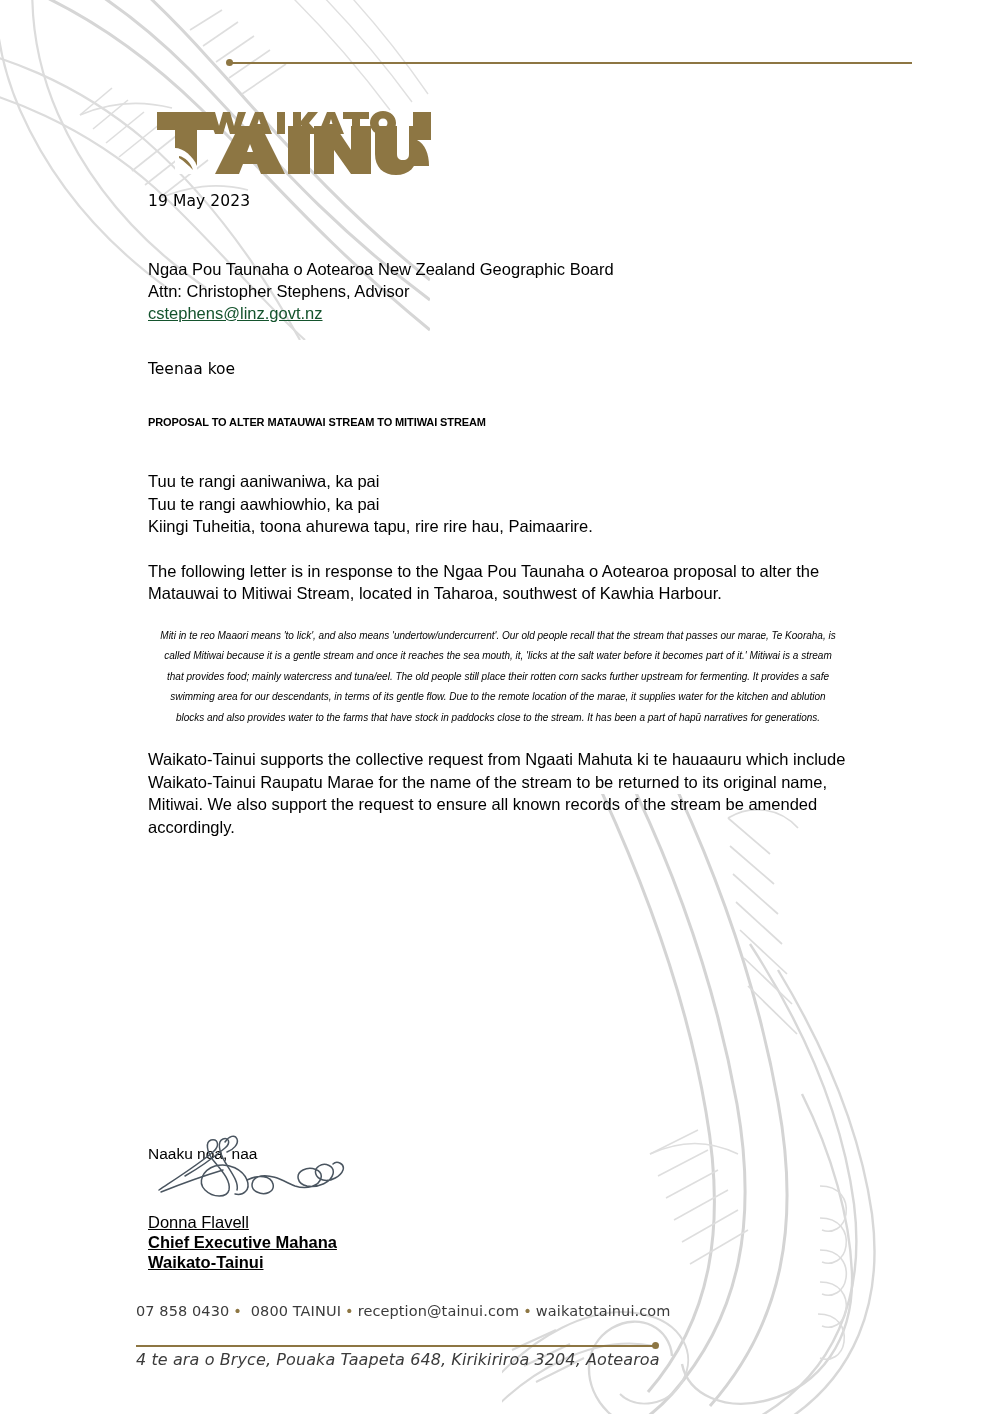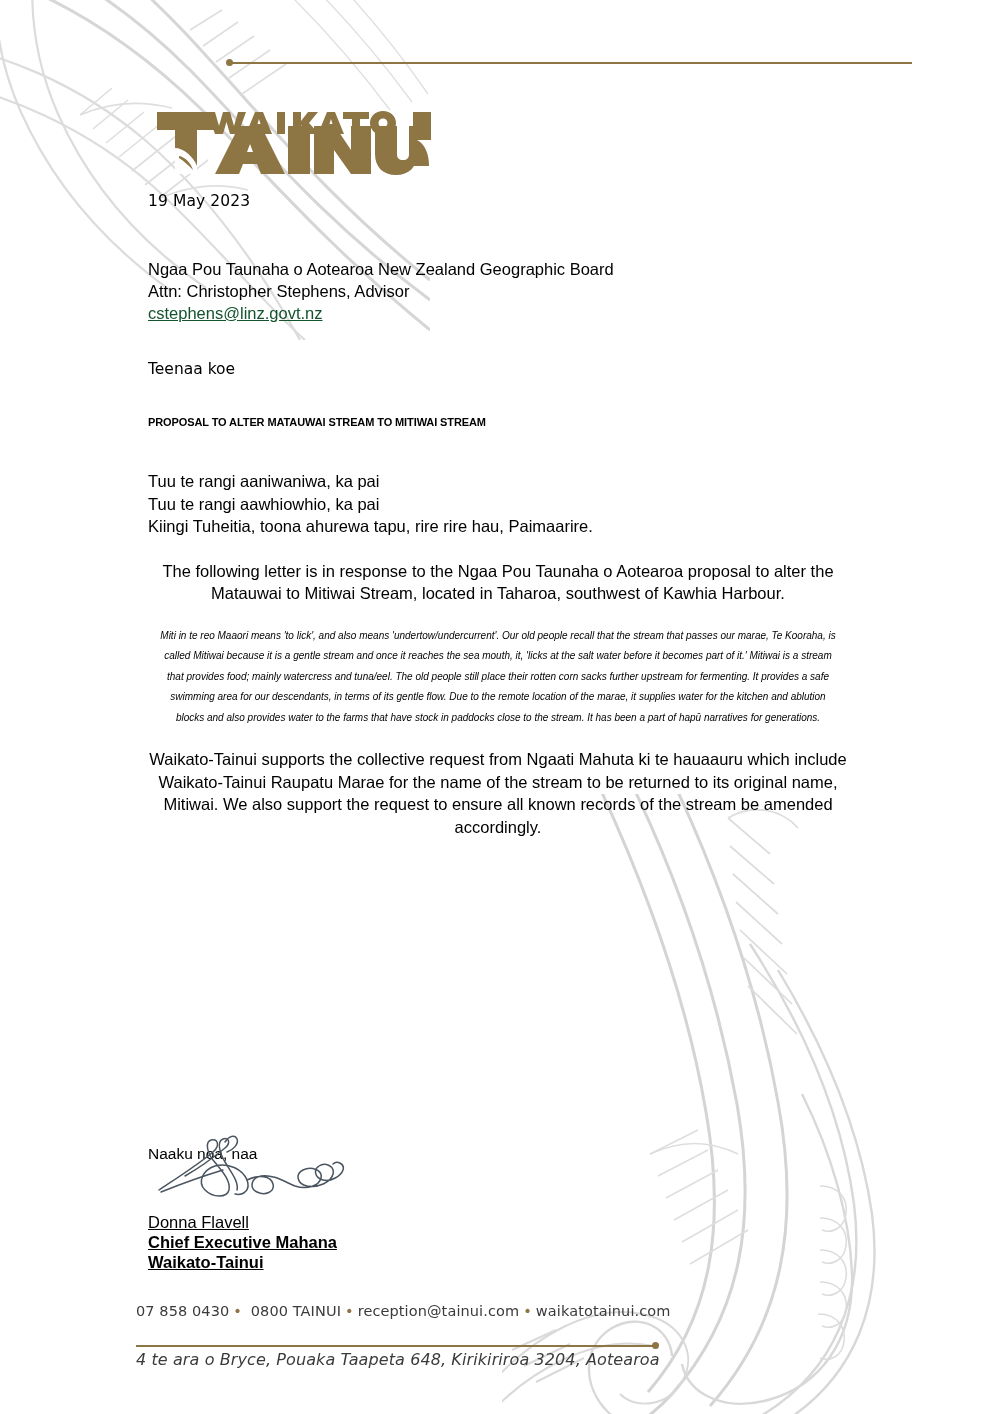"The following letter is in" .para { text-align: center -> none }
